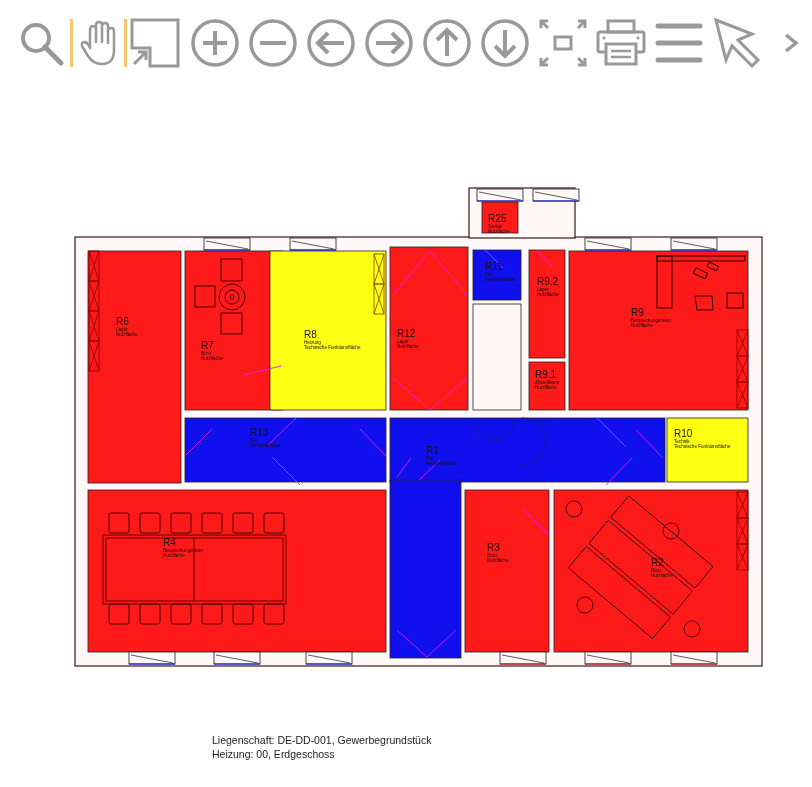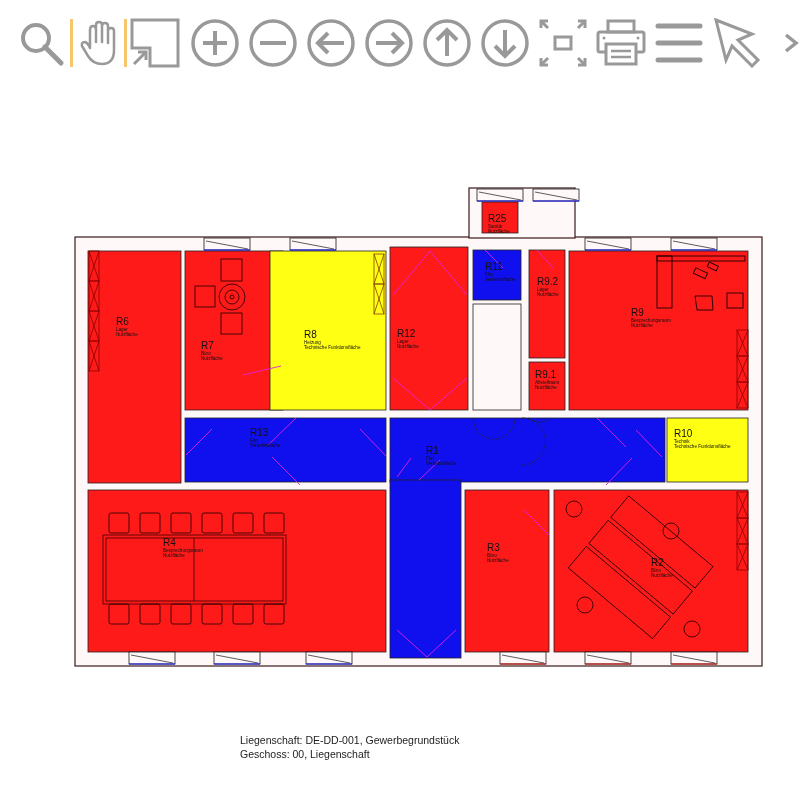"Liegenschaft: DE-DD-001," .footer { margin-left: 28px -> none }
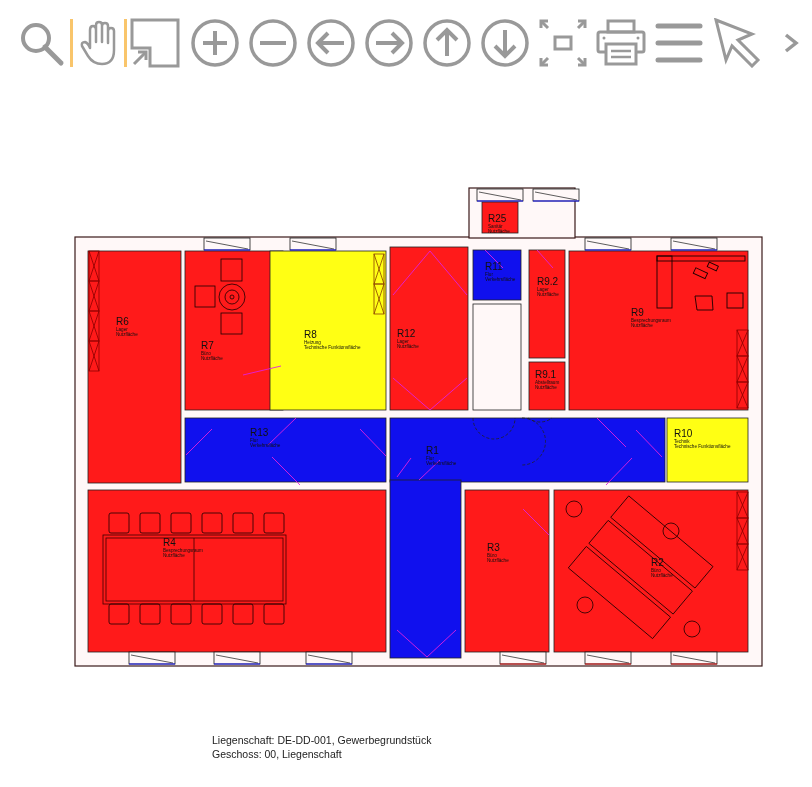"Geschoss: 00, Liegenschaft" div { text: Geschoss: 00, Liegenschaft -> Heizung: 00, Erdgeschoss }
